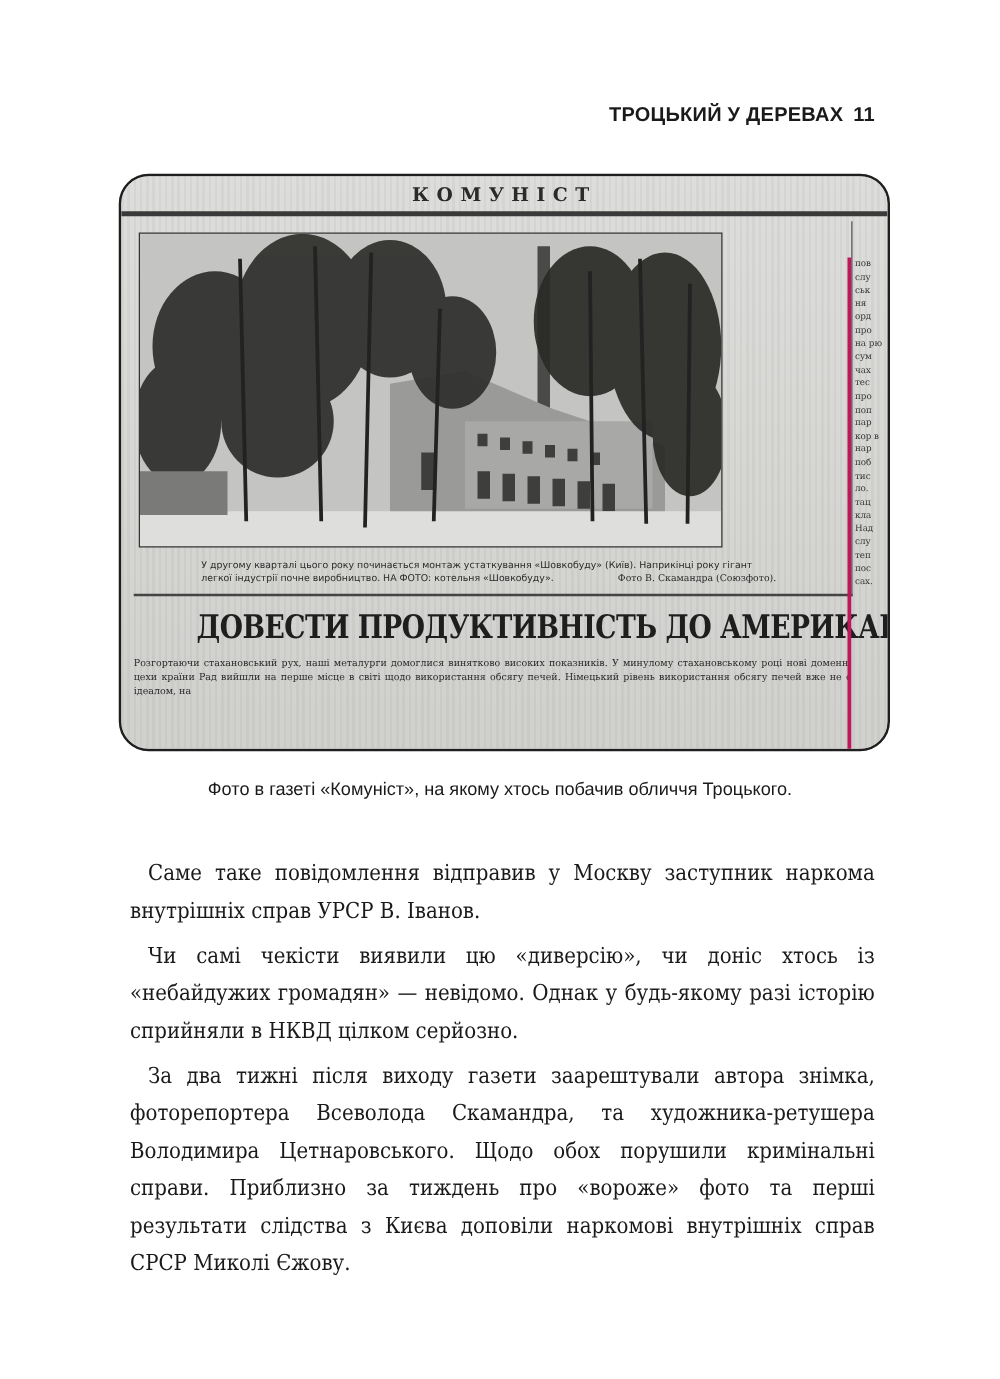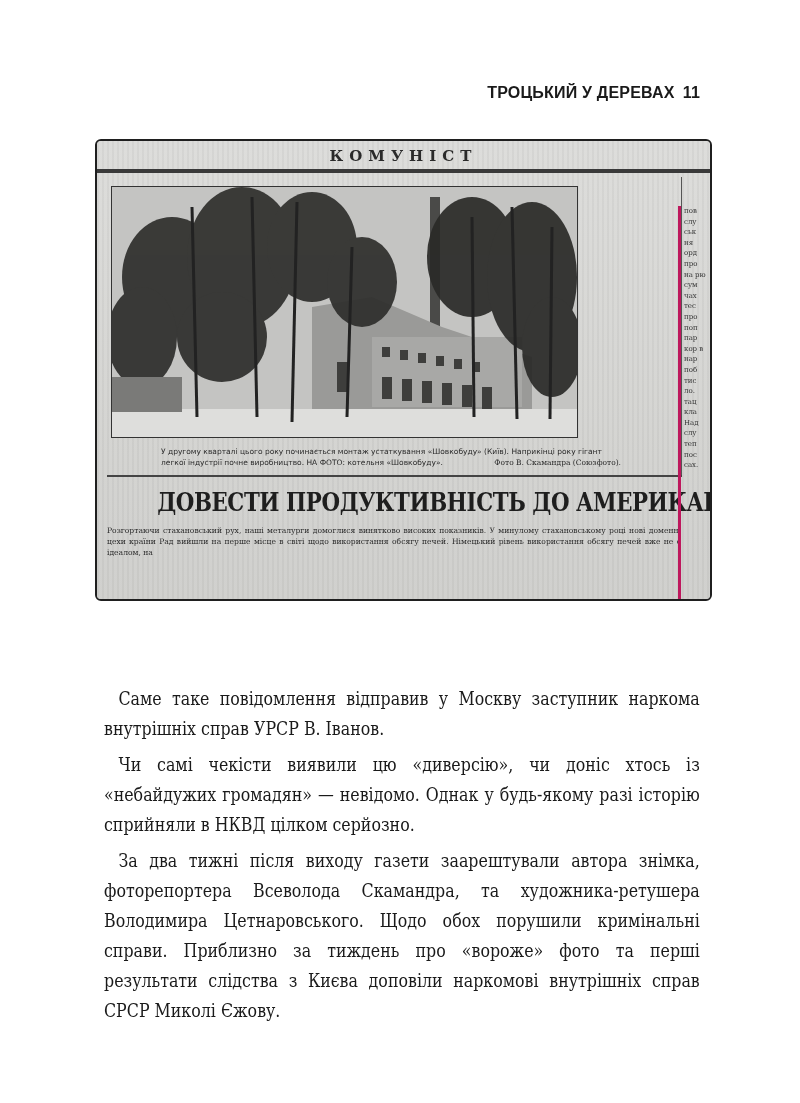"КОМУНІСТ" .figure { border-radius: 6px -> 24px }
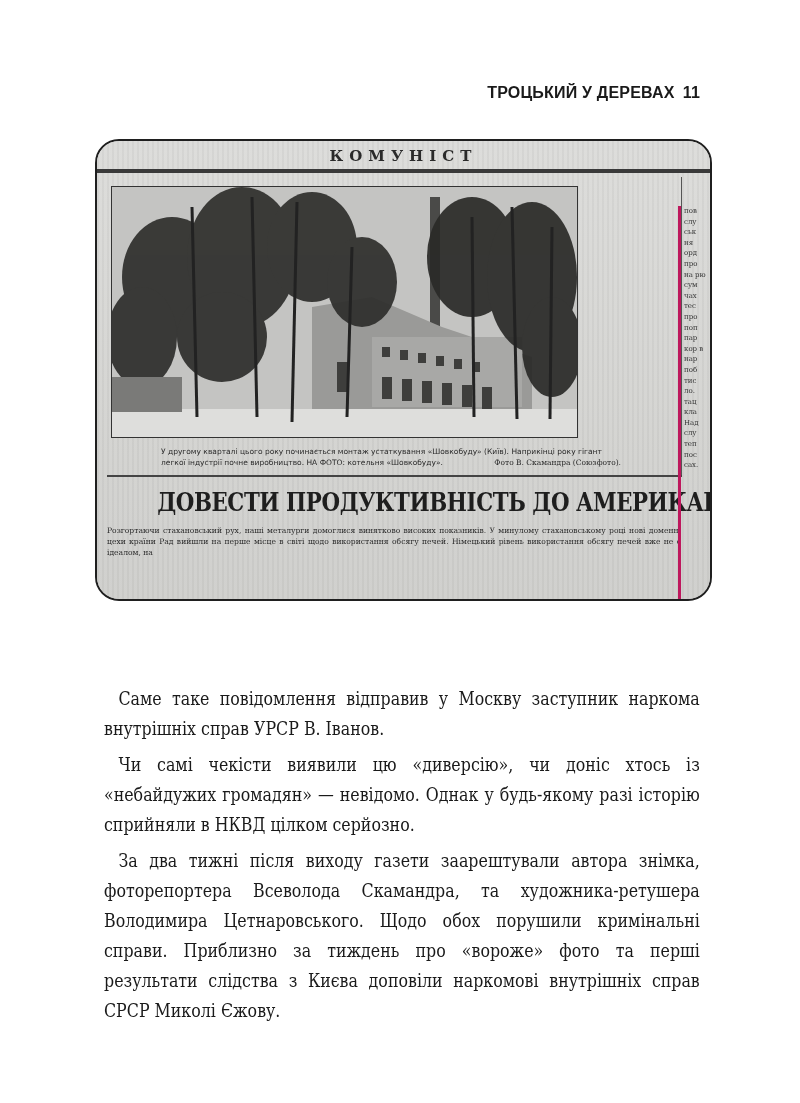"Фото в газеті «Комуніст», на" div { html: none -> <div>Фото в газеті «Комуніст», на якому хтось побачив обличчя Троцького.</div> }
